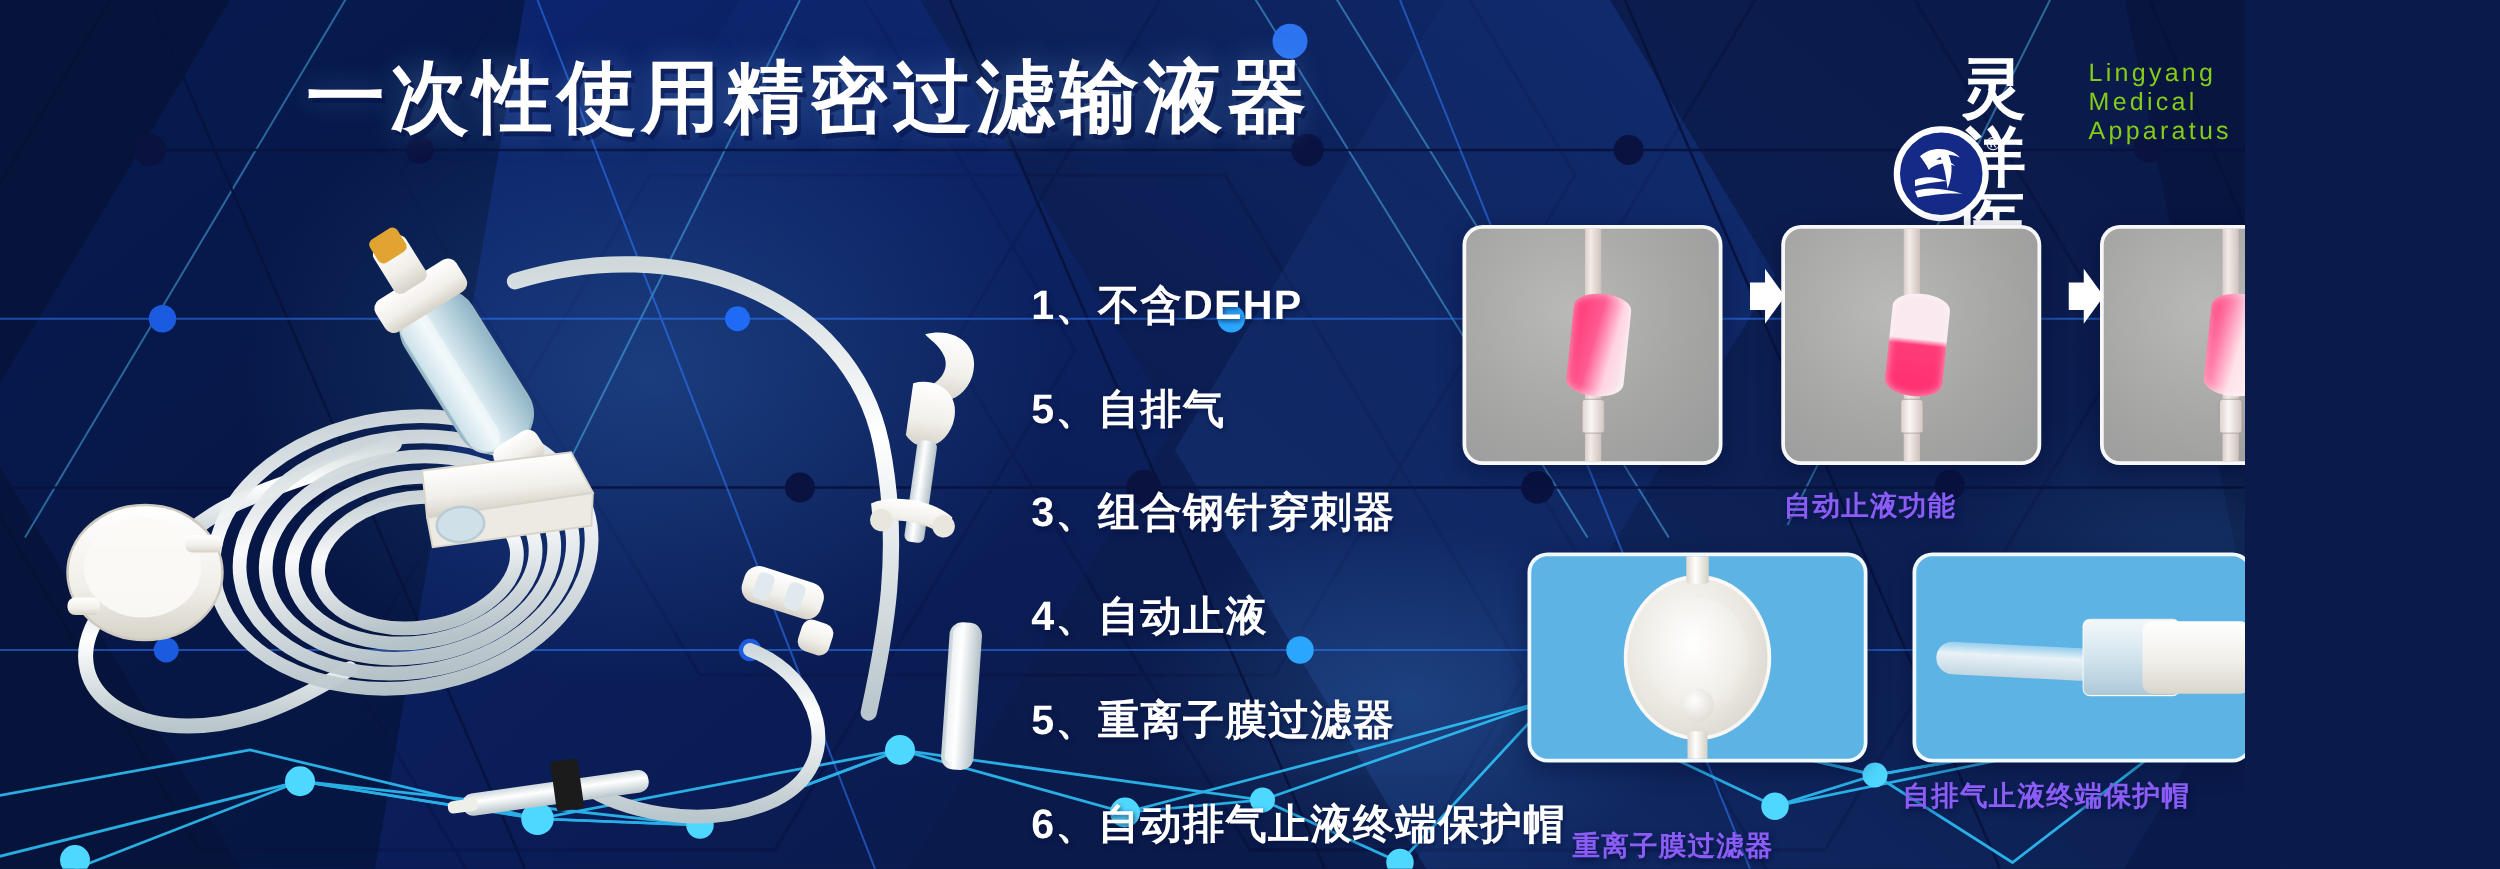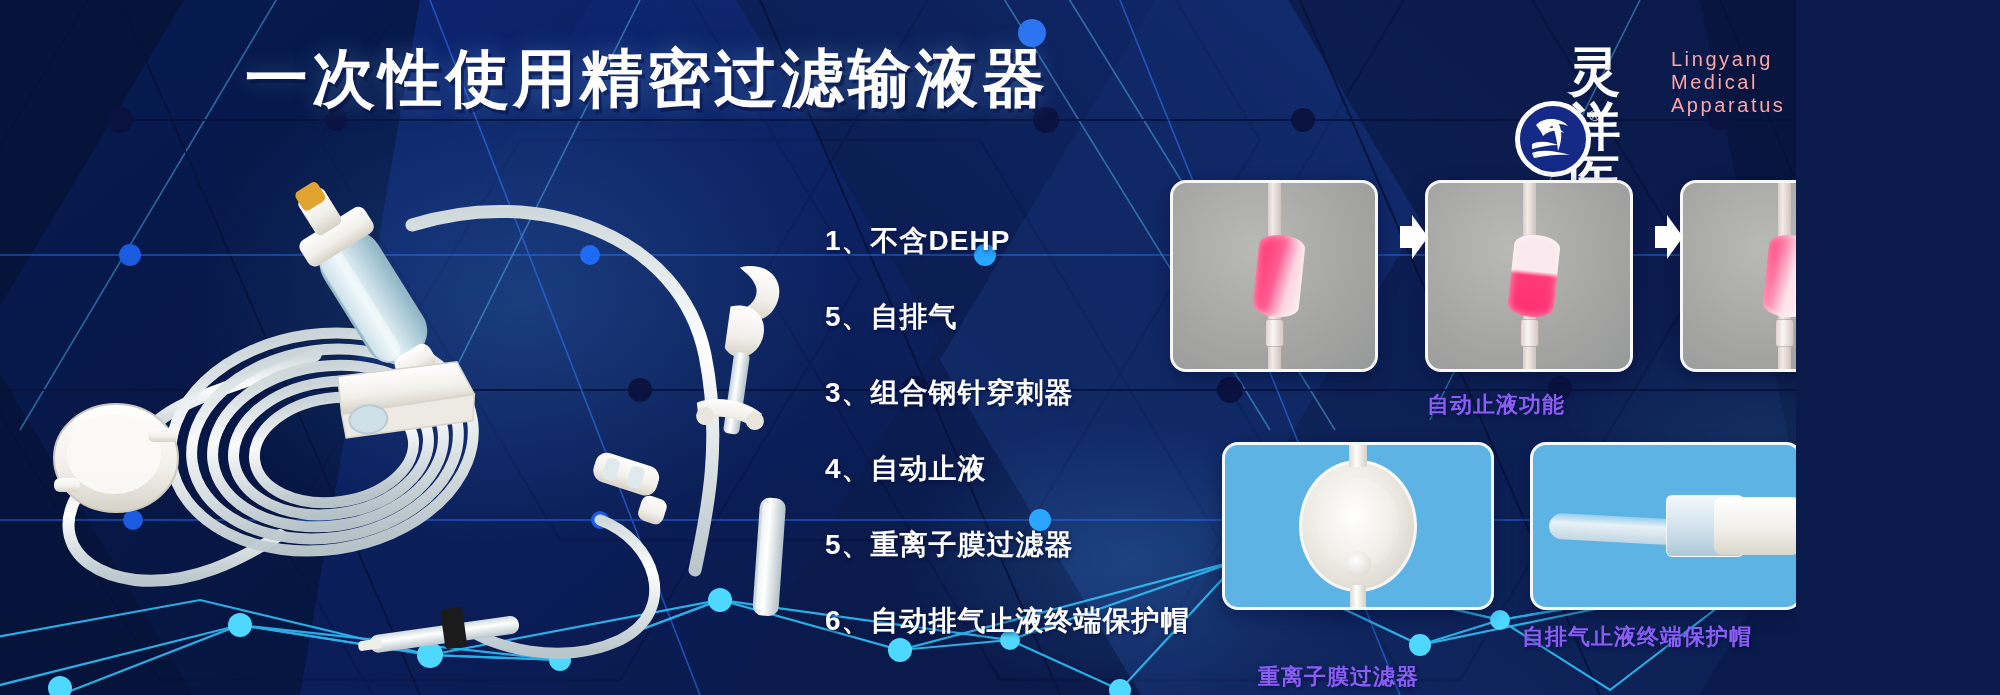"Lingyang Medical Apparatus" .logo-en { color: #fca5a5 -> #84cc16 }
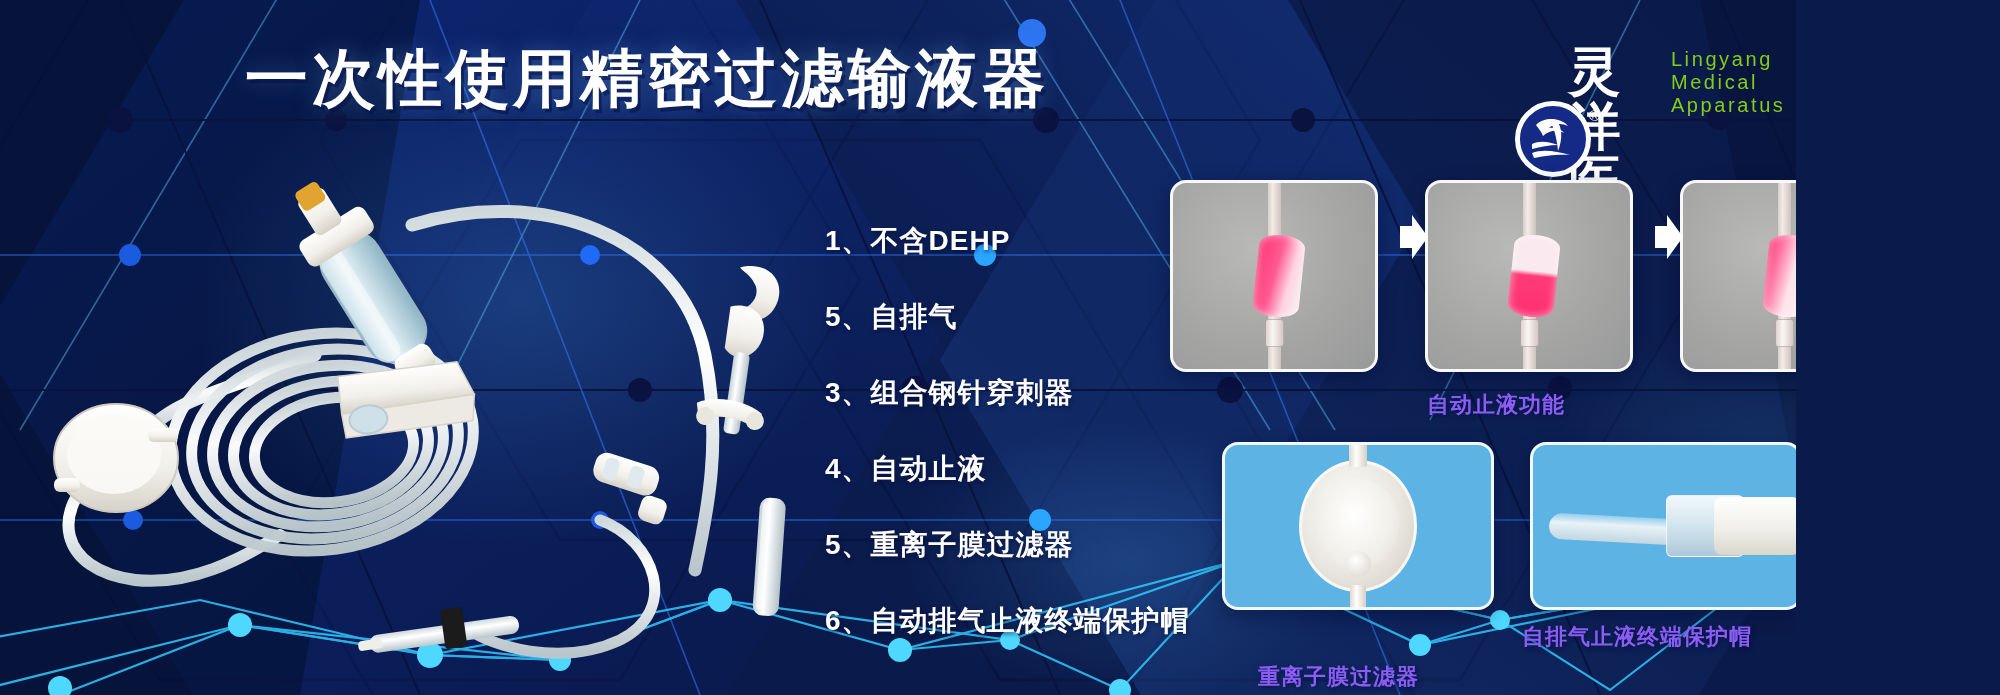"1、不含DEHP" .feature { font-size: 28px -> 33px }
